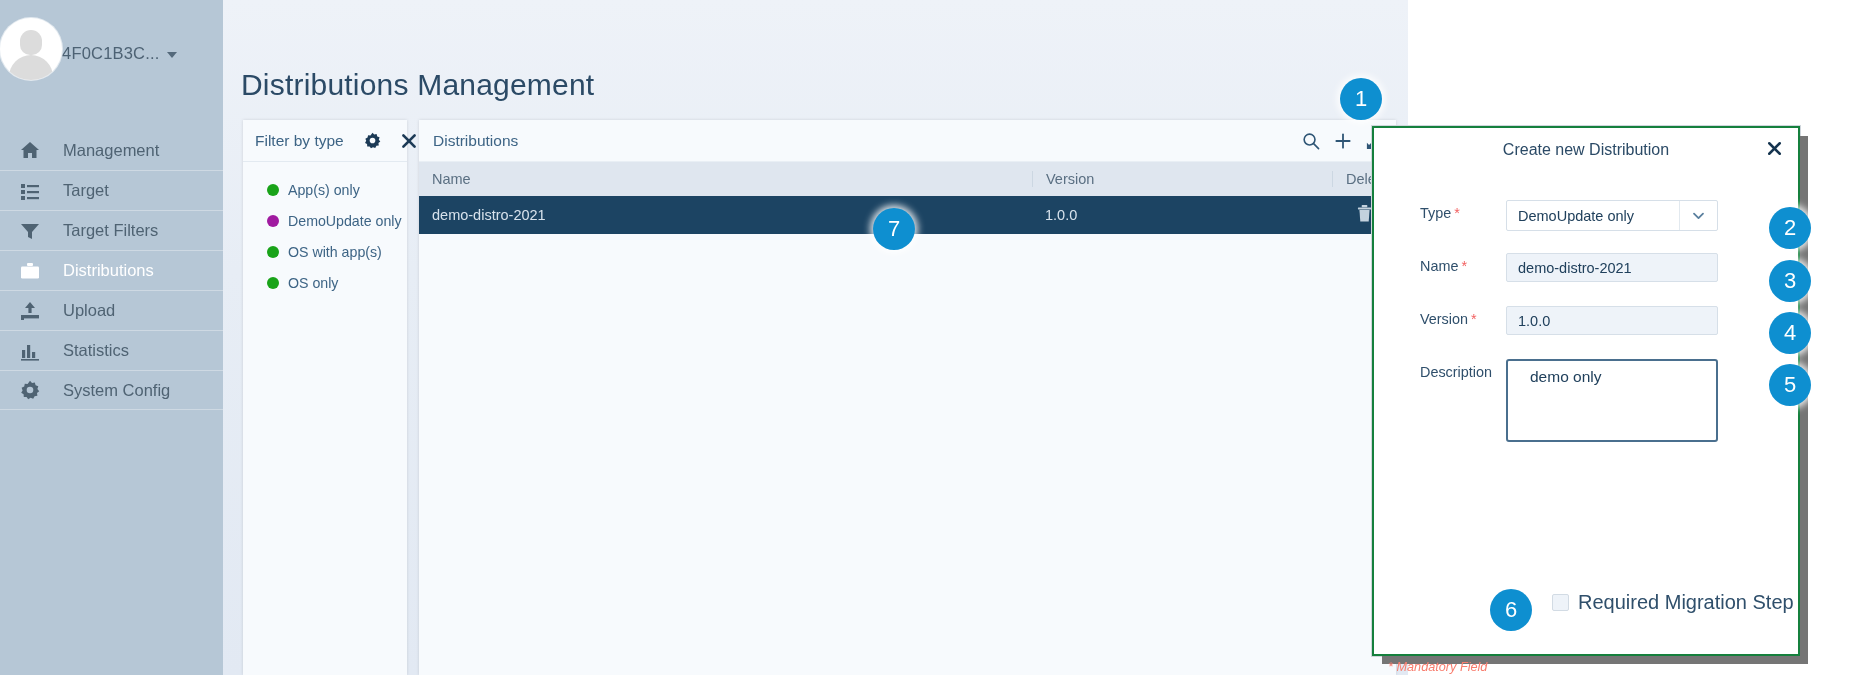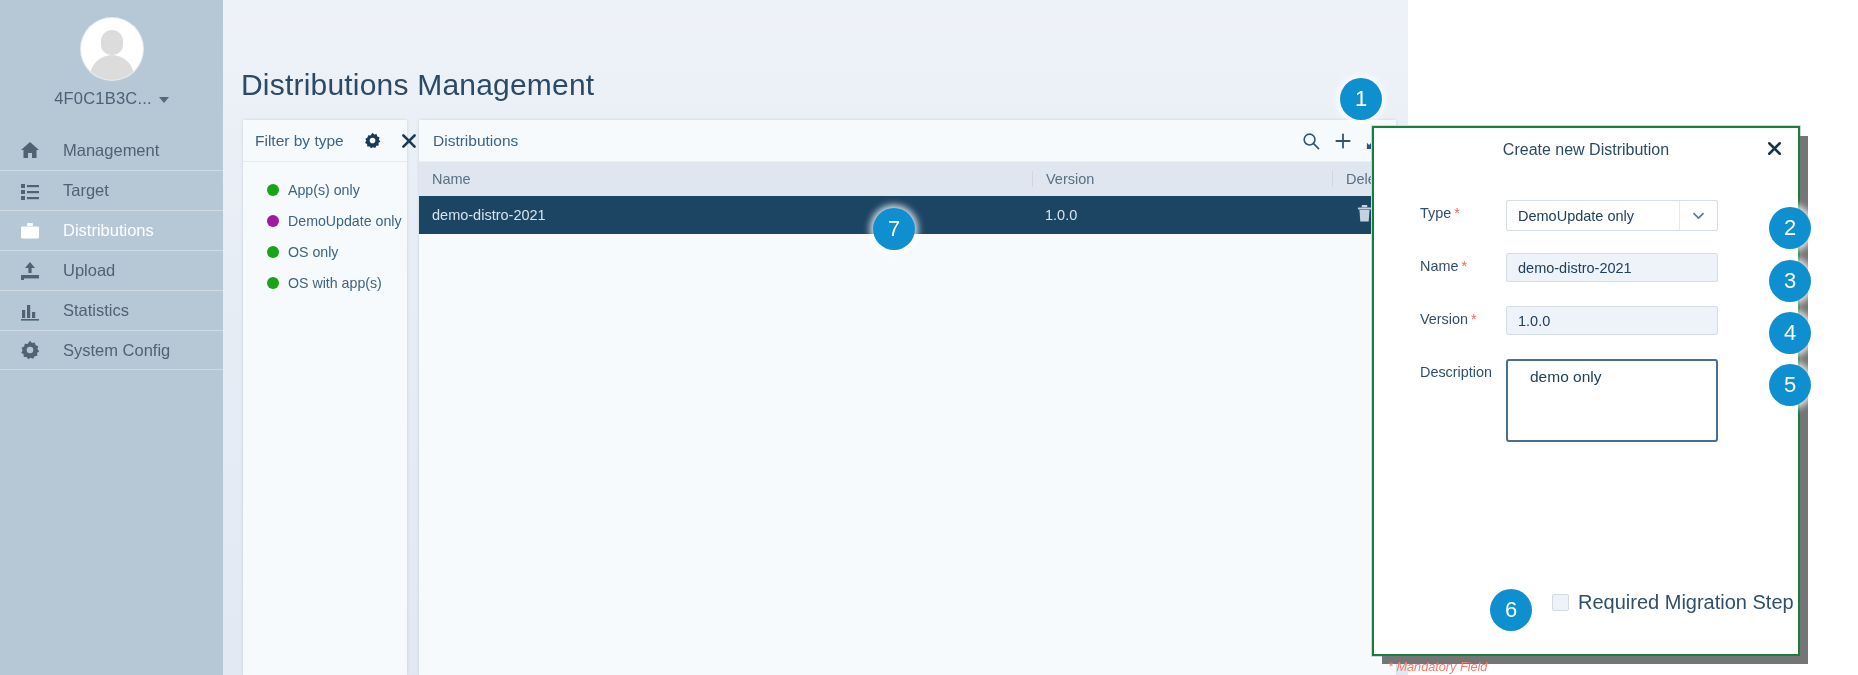"4F0C1B3C..." .avatar-wrap { flex-direction: column -> row }
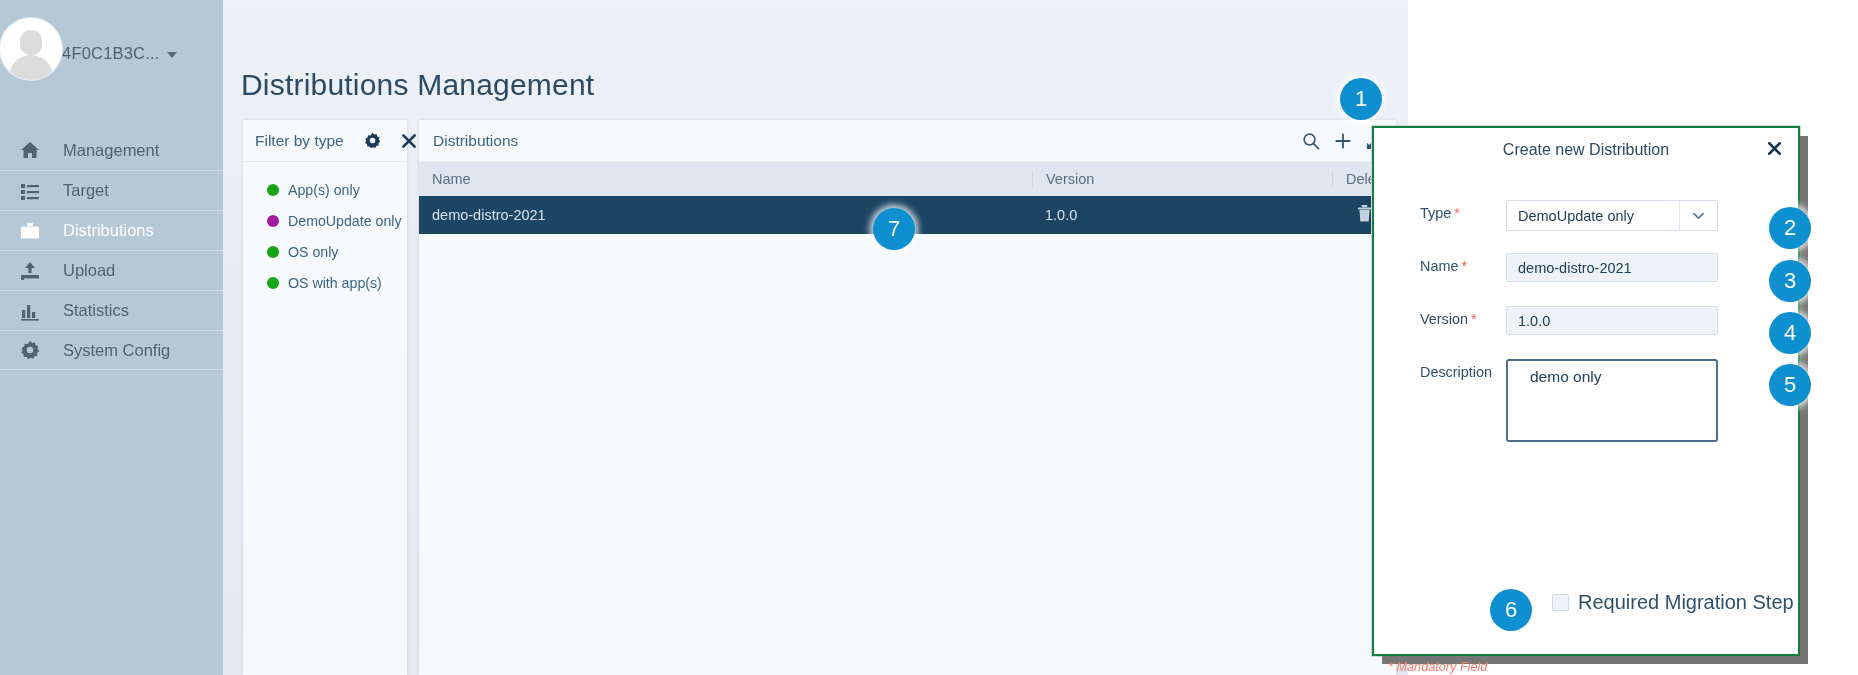"Target Filters" div.nav-item { html: none -> <div> <span> <svg> <path></path> </svg> </span> <span>Target Filters</span> </div> }
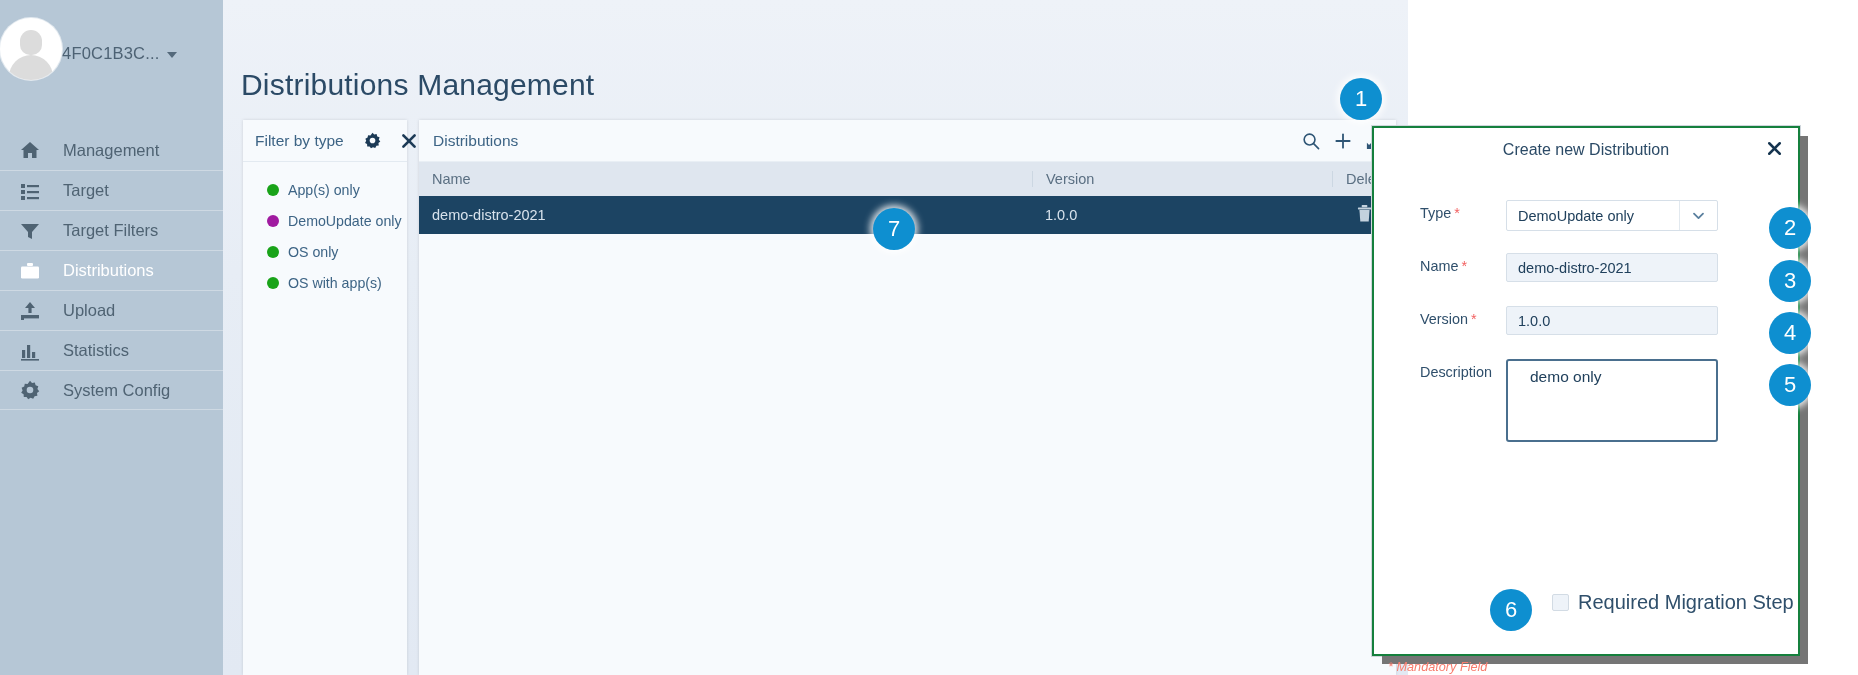"OS only" div.filter-item { order: before "OS with app(s)" -> after "OS with app(s)" }
